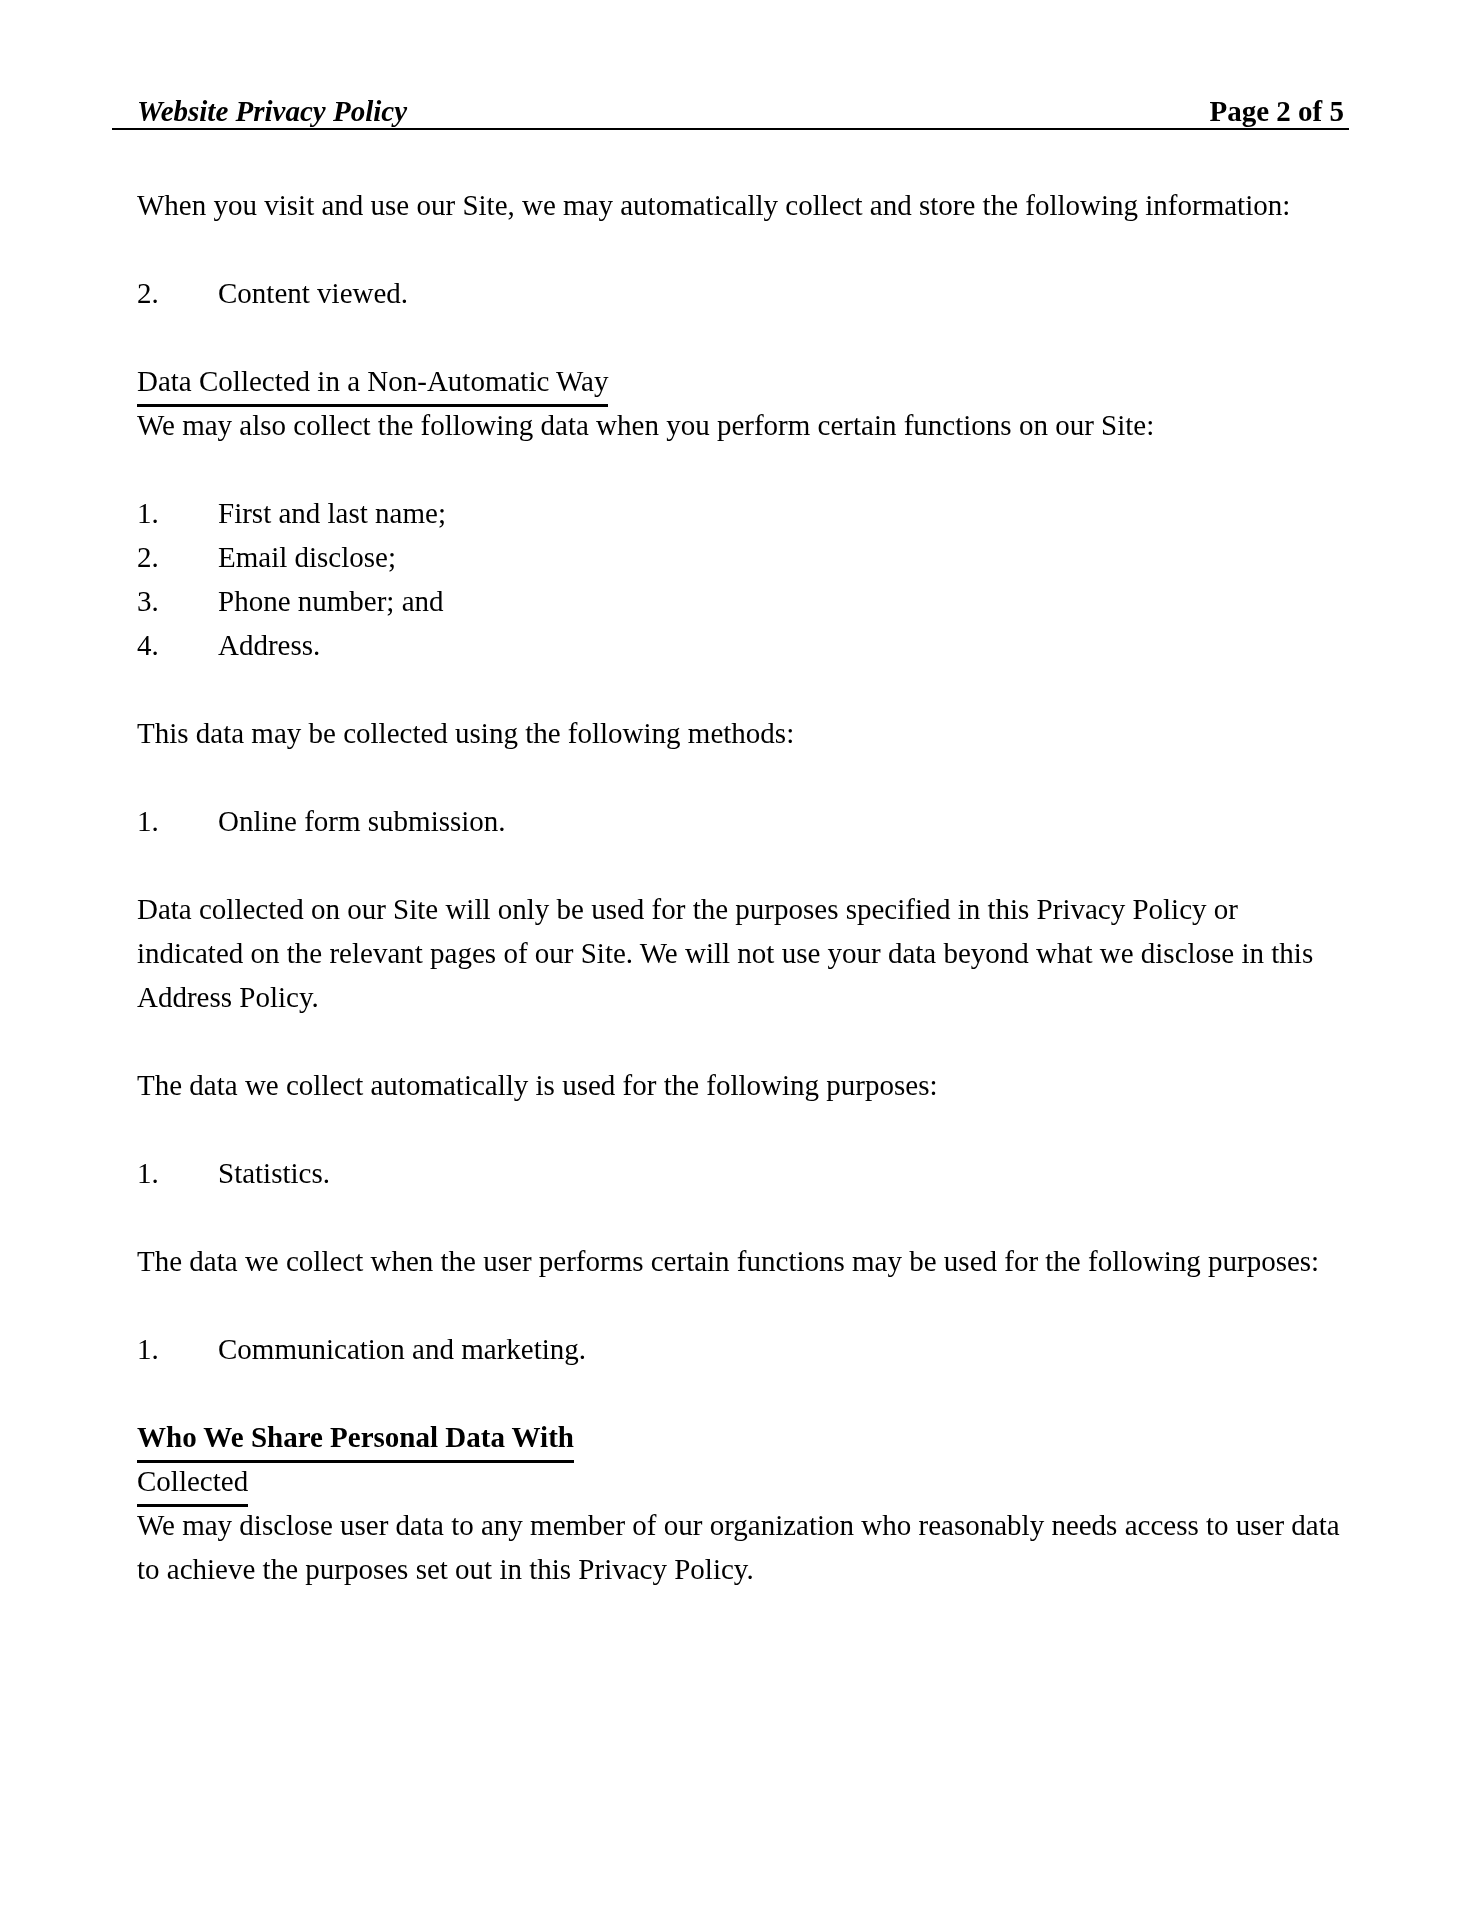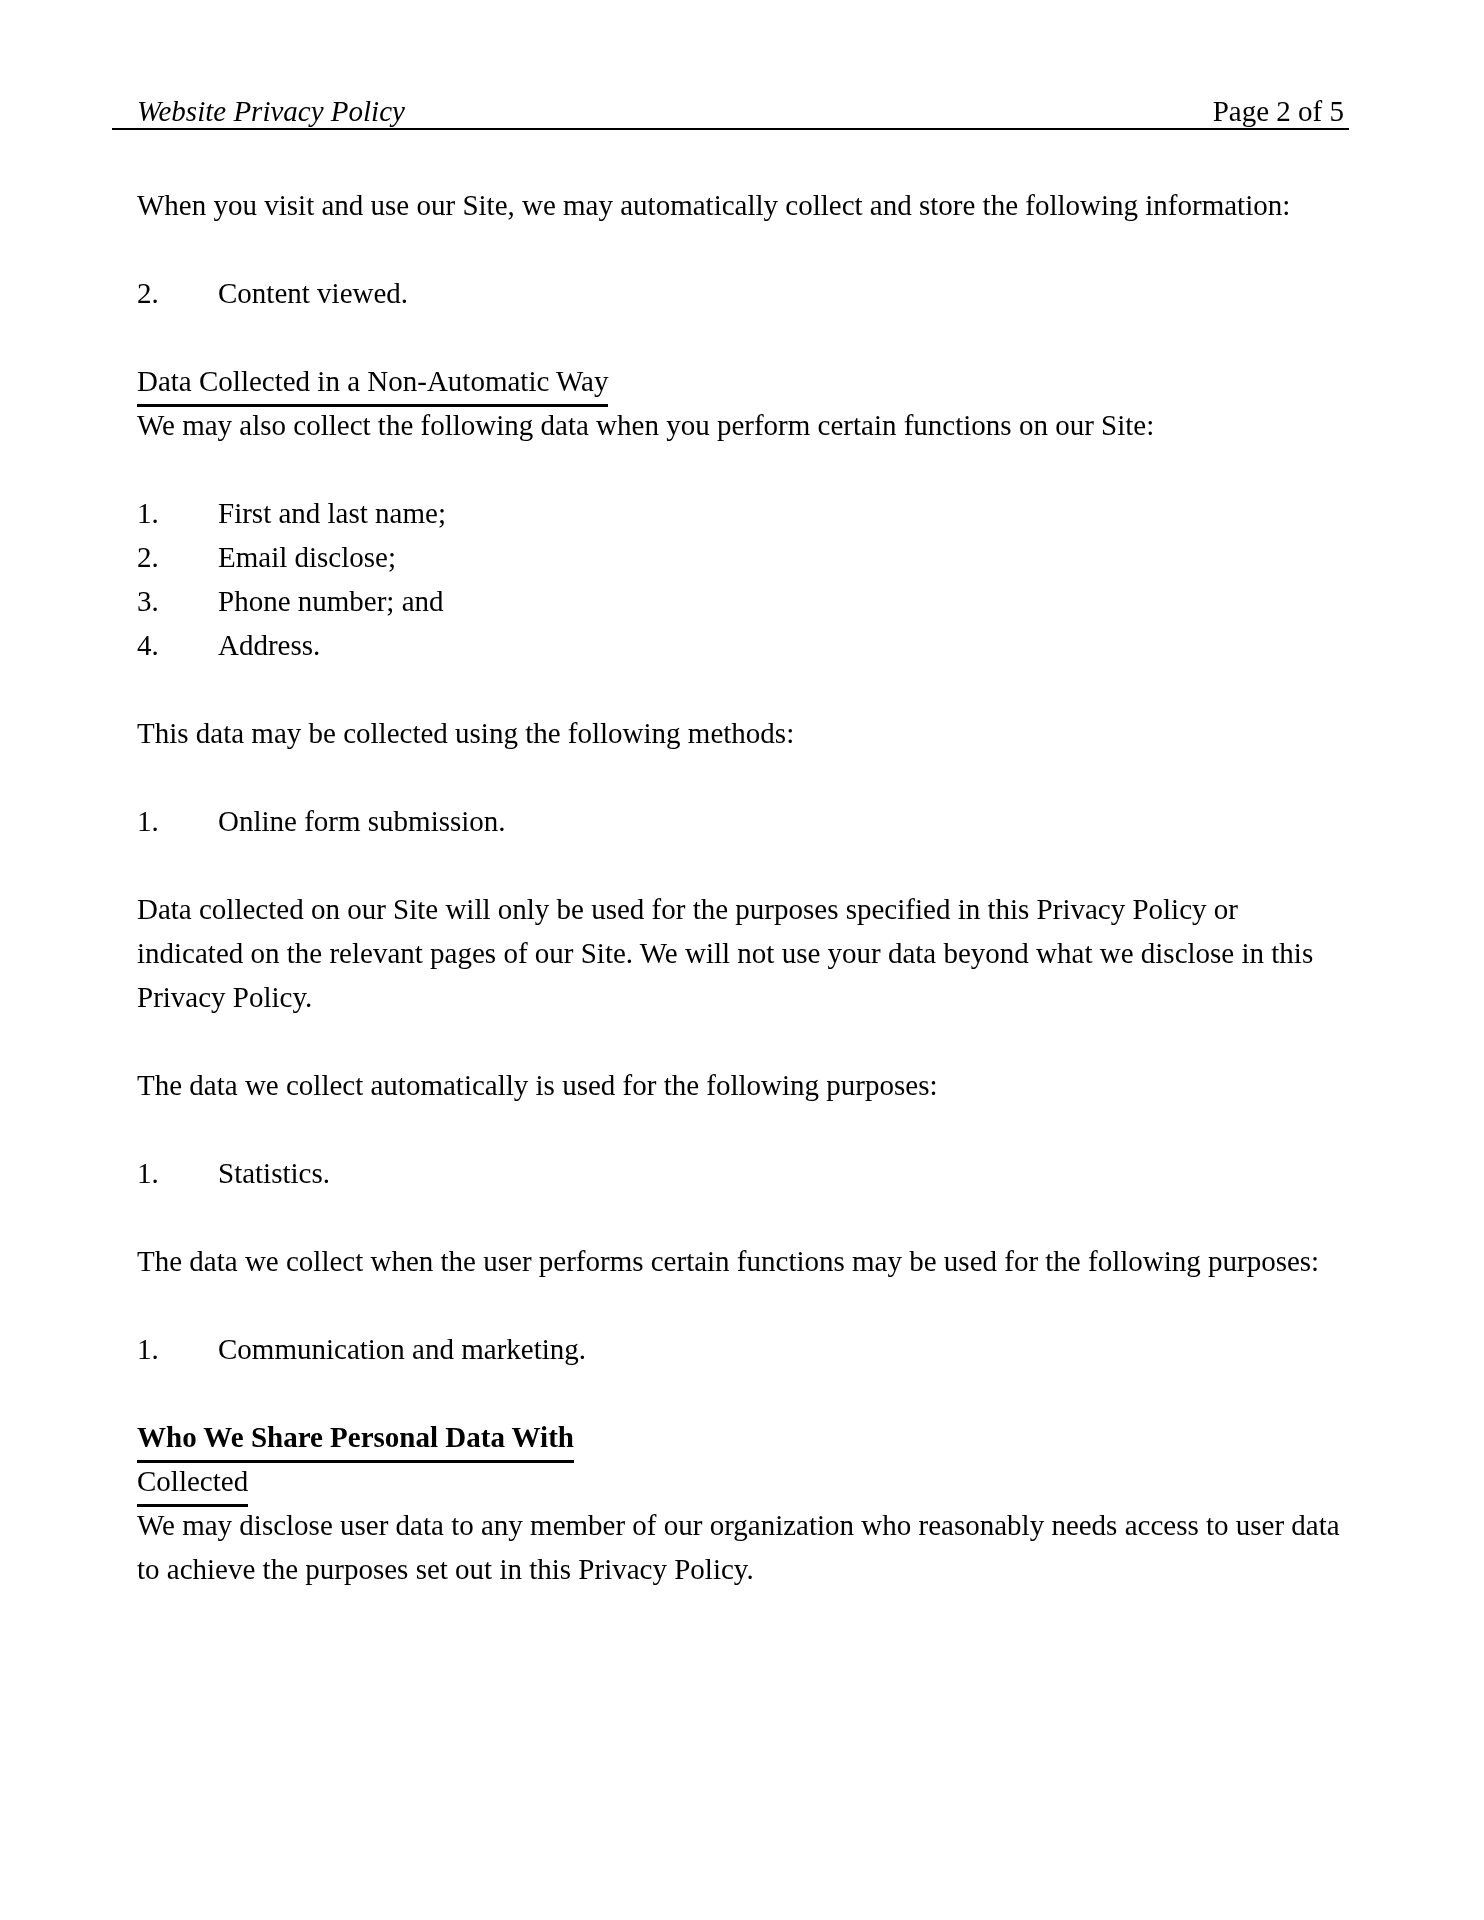"Website Privacy Policy" .header { font-weight: none -> bold }
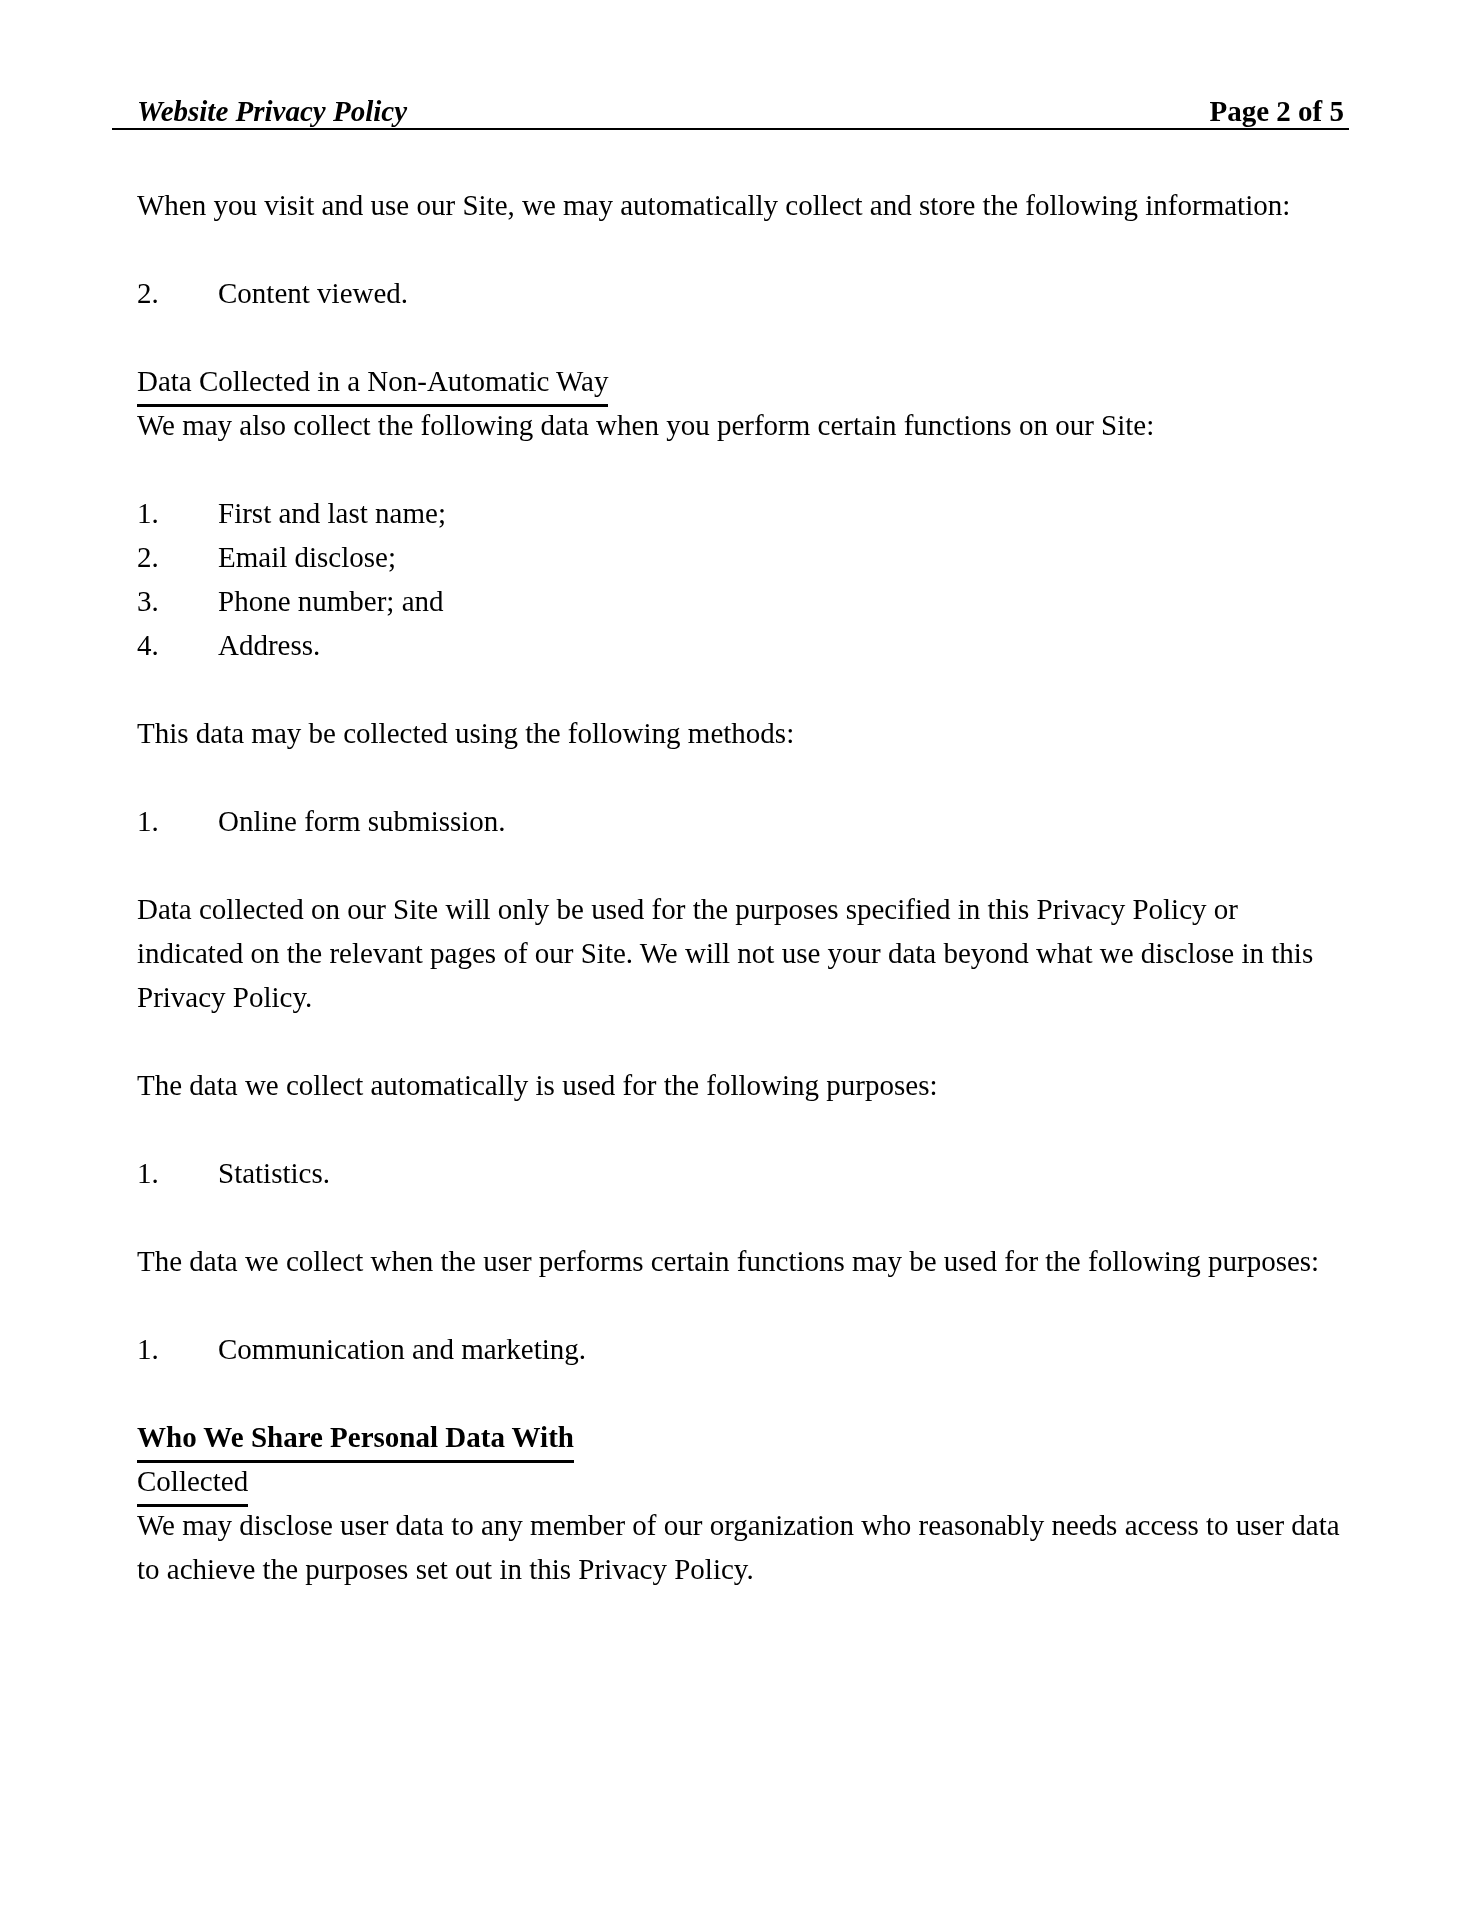"Privacy Policy." div.line { text: Privacy -> Address }
